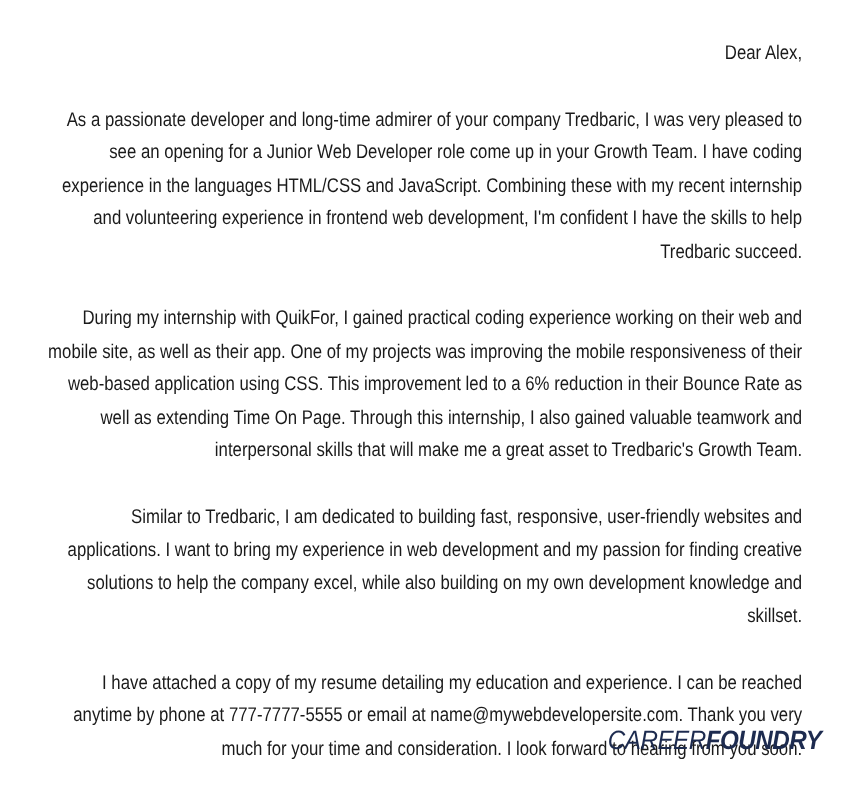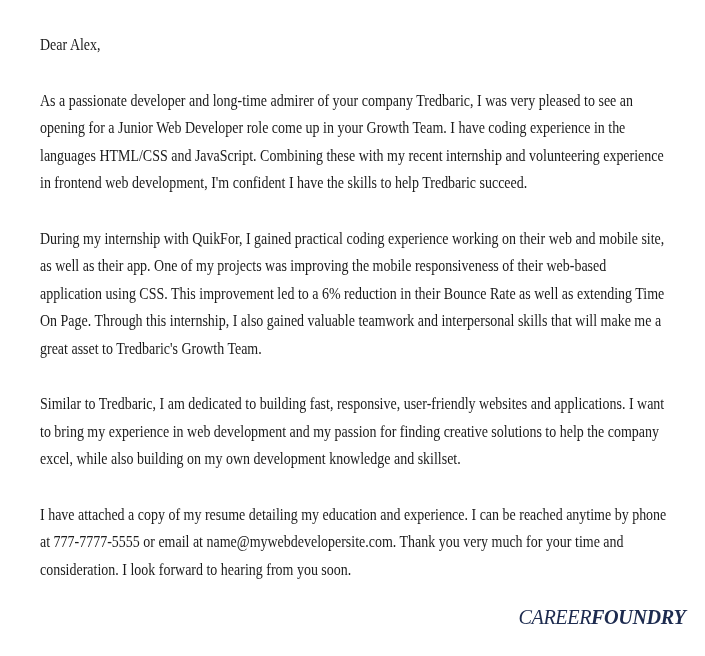"Dear Alex," .page { font-family: Liberation Serif, serif -> Liberation Sans, sans-serif; text-align: none -> right }
